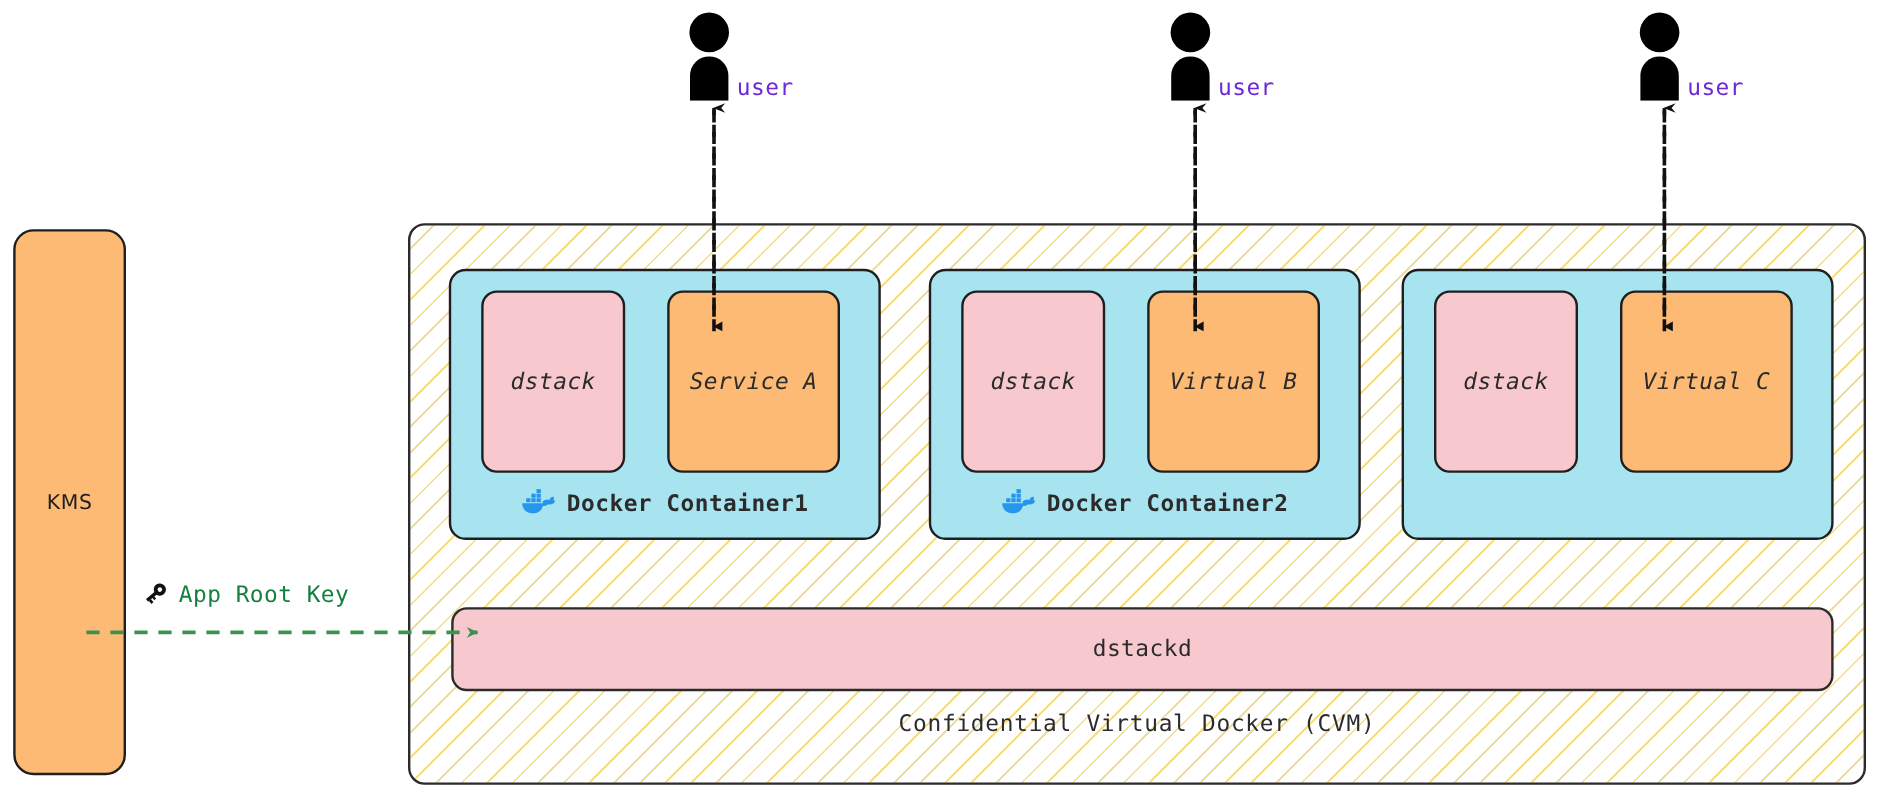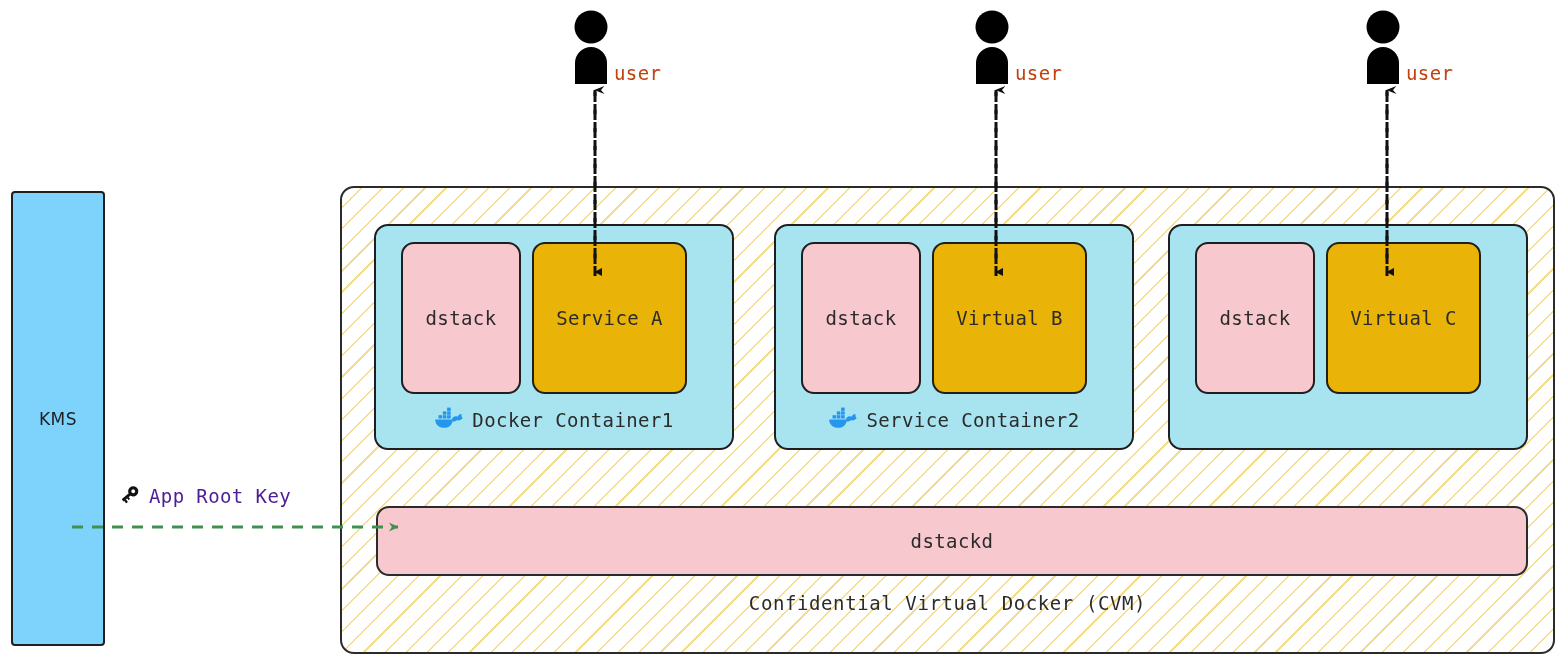"user" .user-group .ulabel { color: #c2410c -> #6d28d9 }
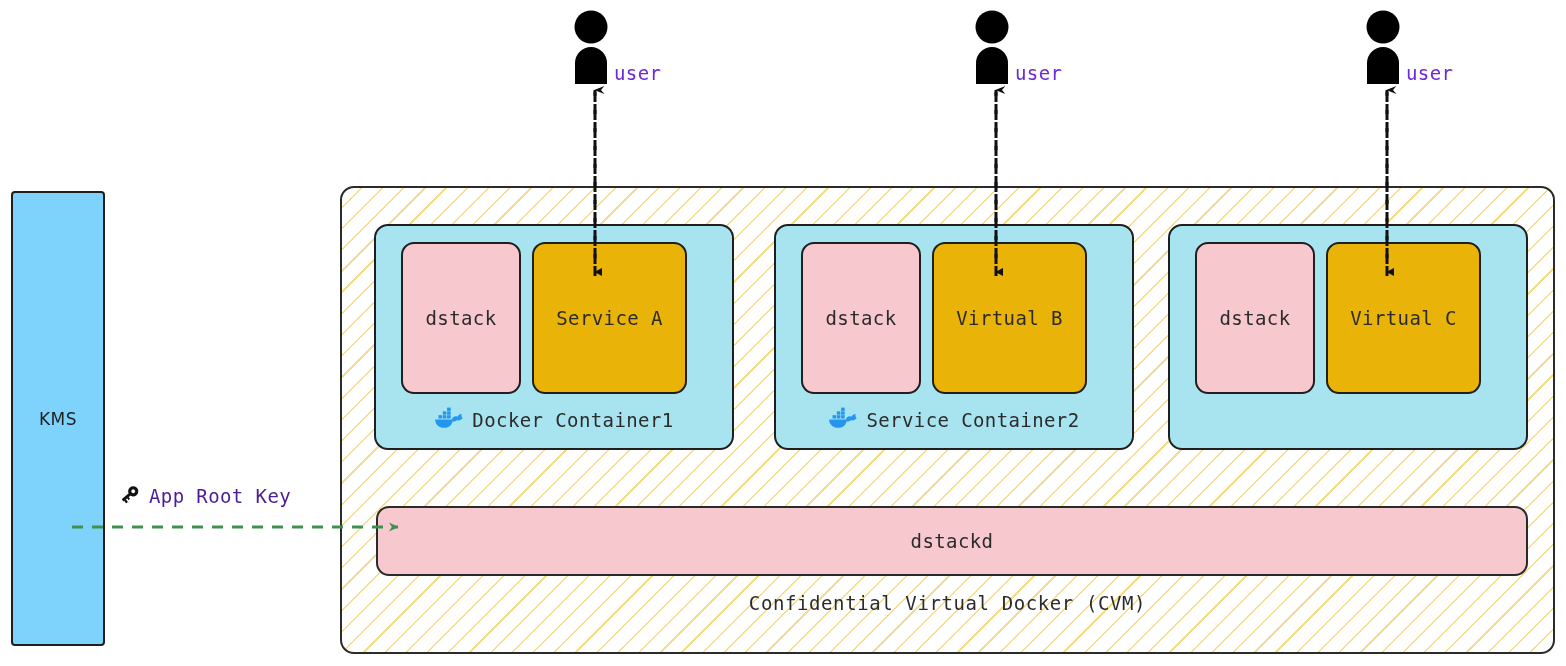"dstack" .inner-row { font-style: none -> italic }
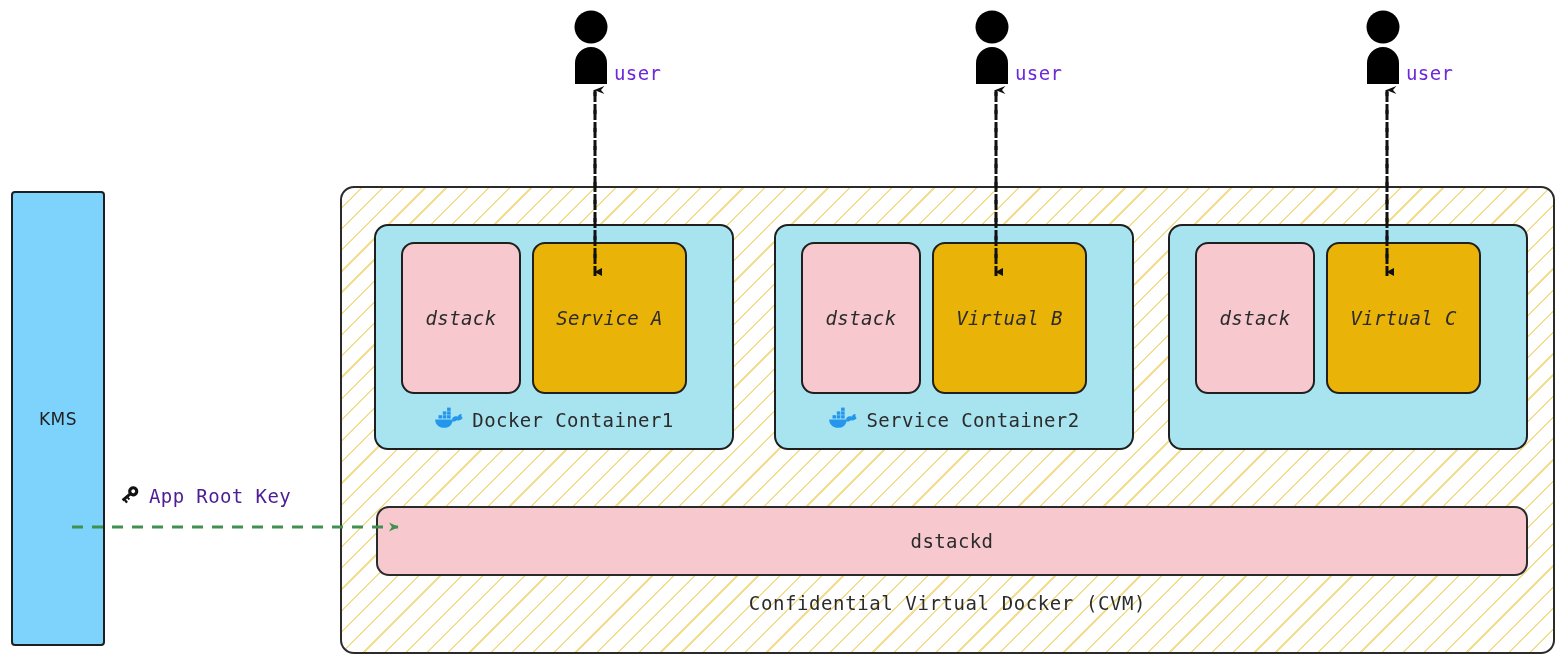"Service A" .service-box { background: #eab308 -> #fdba74; left: 156px -> 180px; width: 155px -> 144px }
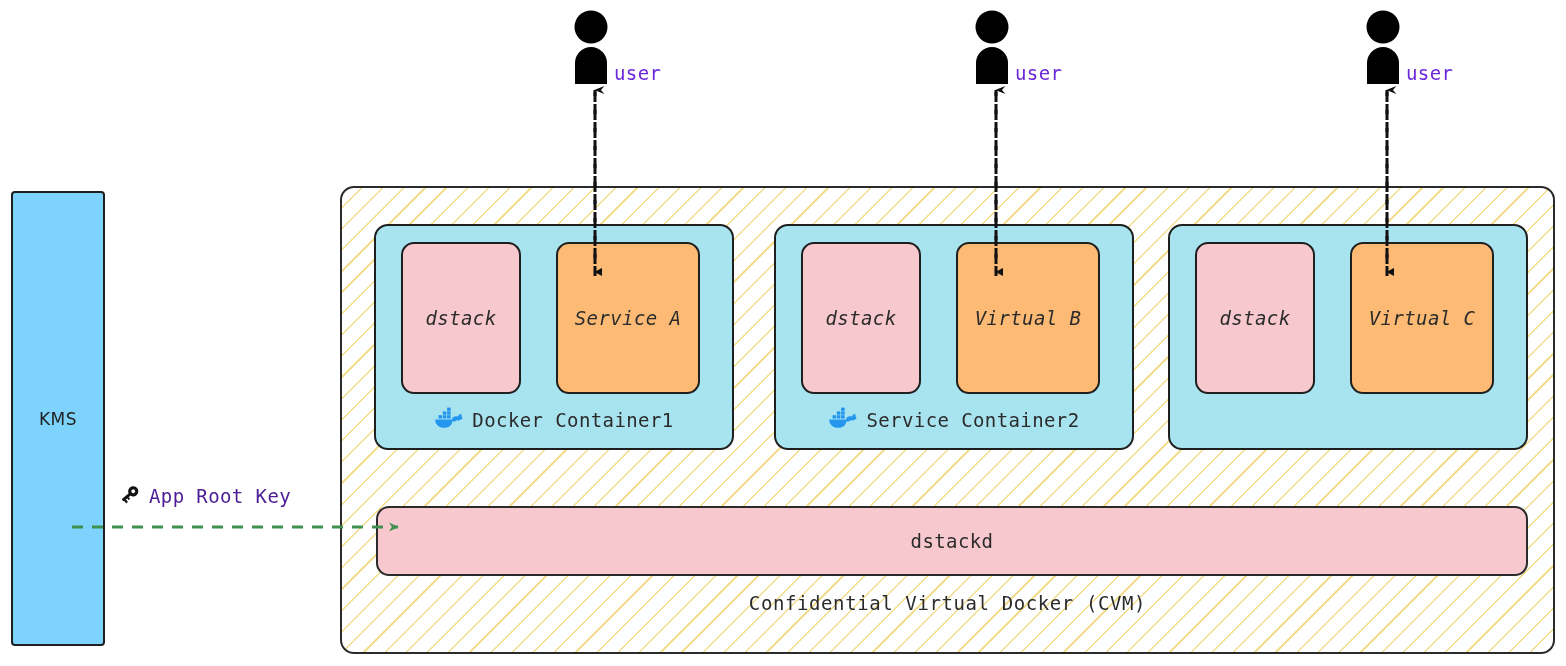"KMS" #kms-box { background: #7dd3fc -> #fdba74; border-radius: 4px -> 17px }
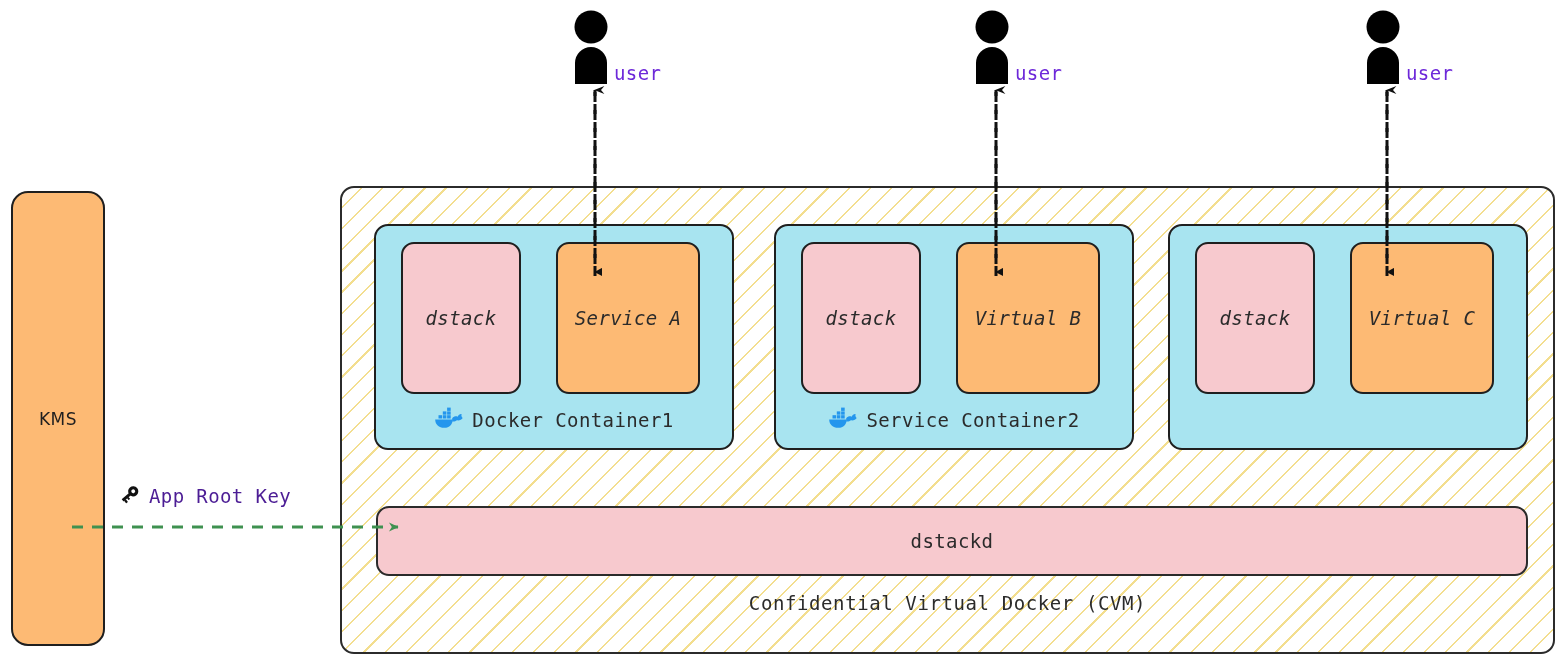"Docker Container1" .container-footer .name { font-weight: none -> bold }
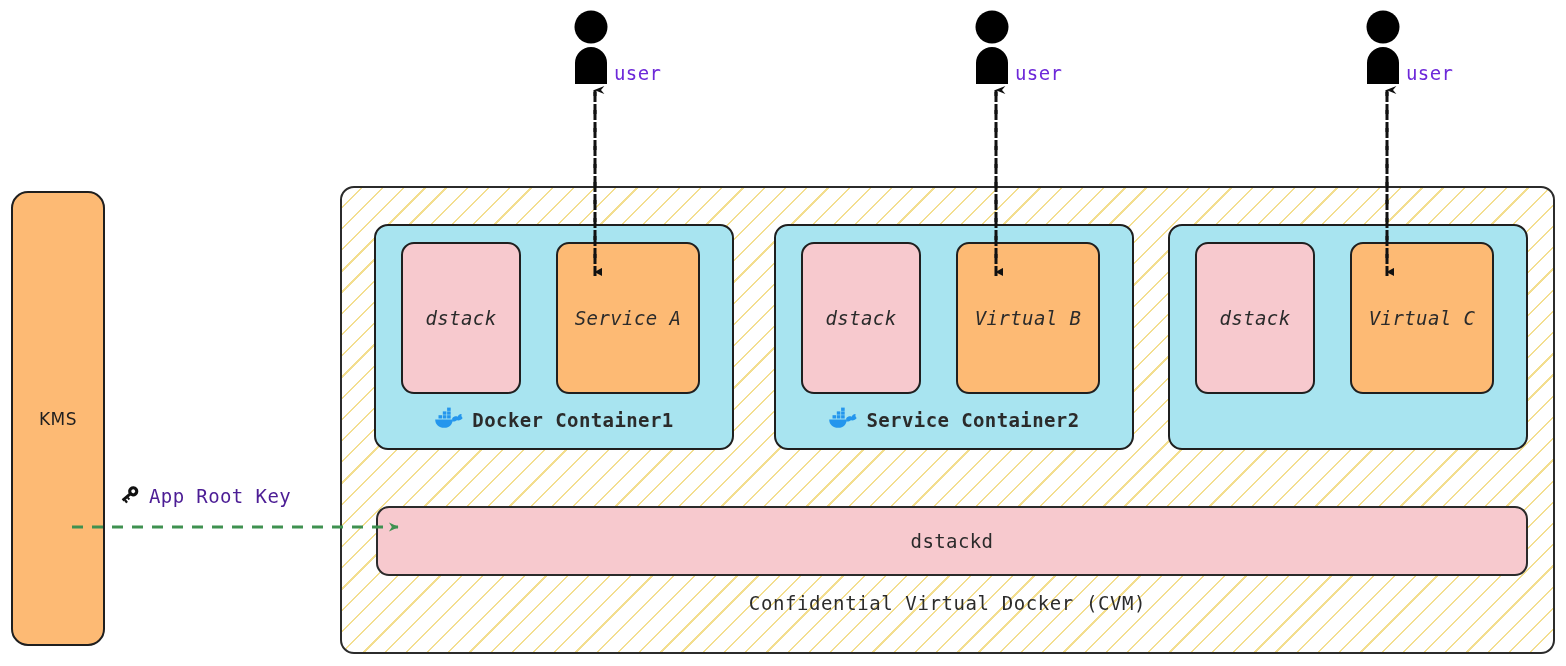"Service Container2" span.name { text: Service -> Docker }
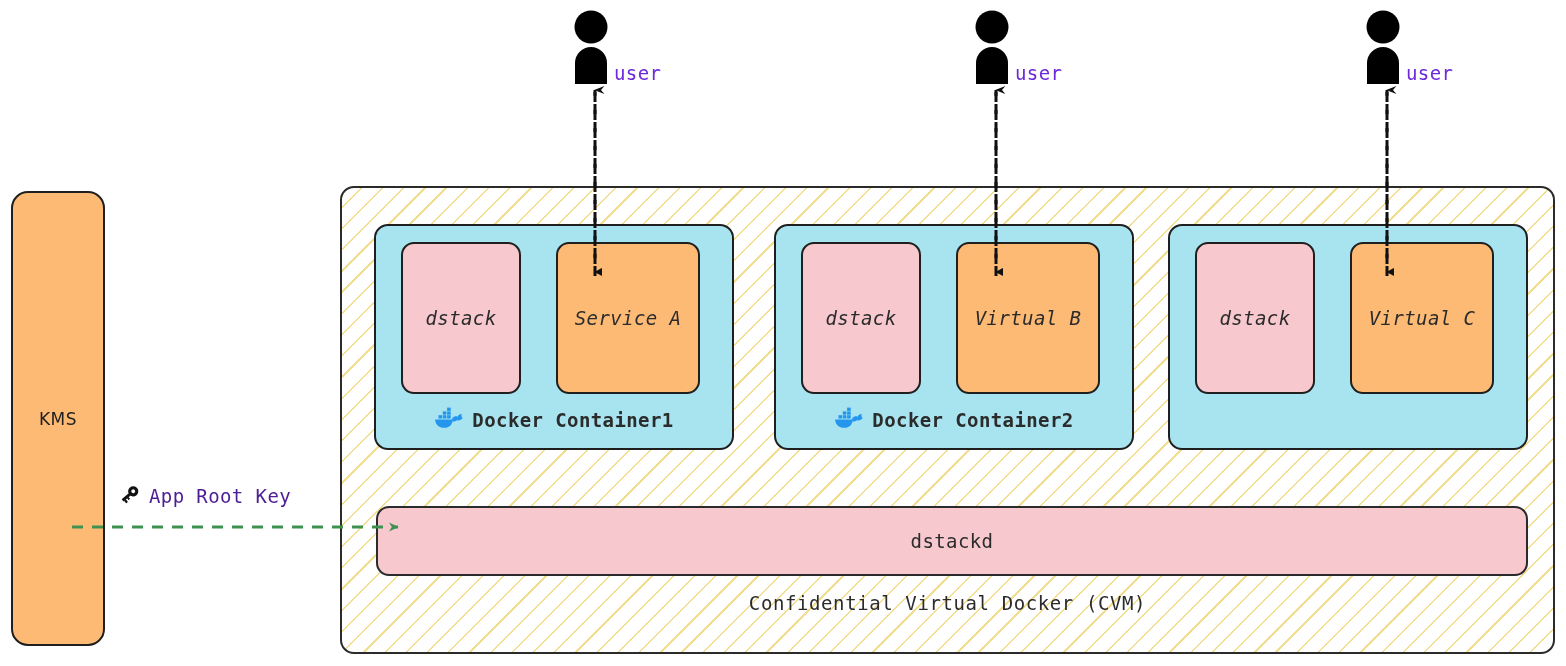"App Root Key" #key-label .txt { color: #4c1d95 -> #15803d }
